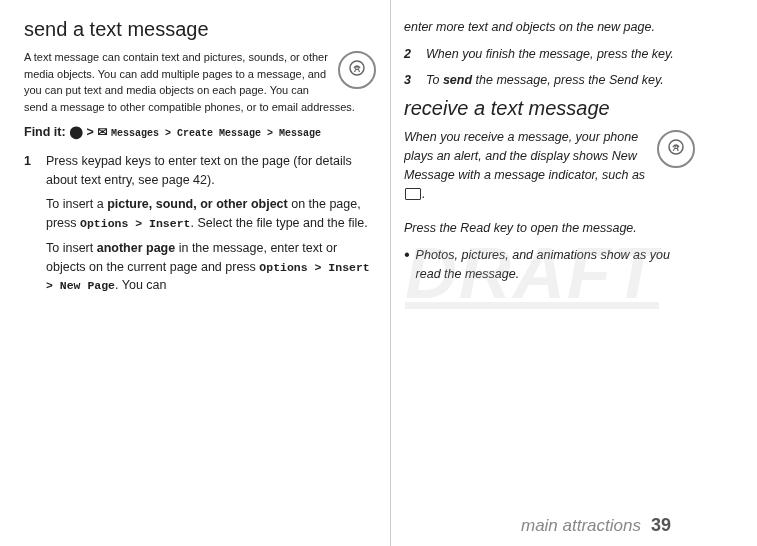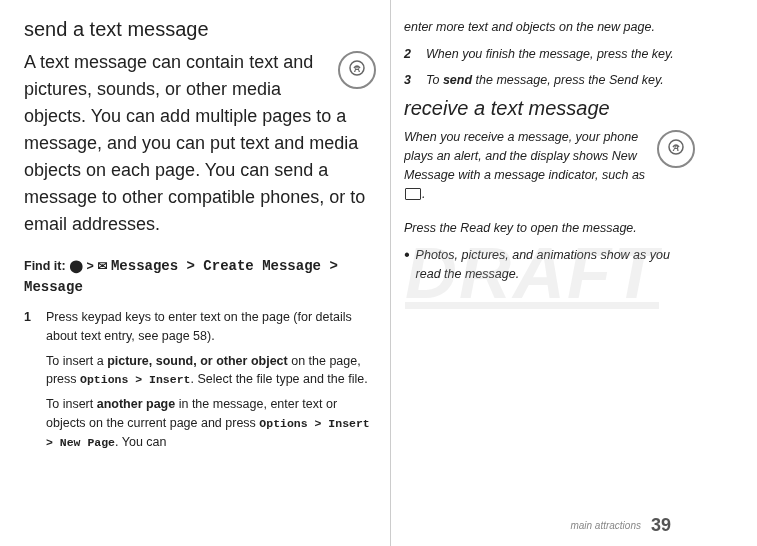"A text message can contain" .intro-text { font-size: 18px -> 11px; margin-bottom: 10px -> none }
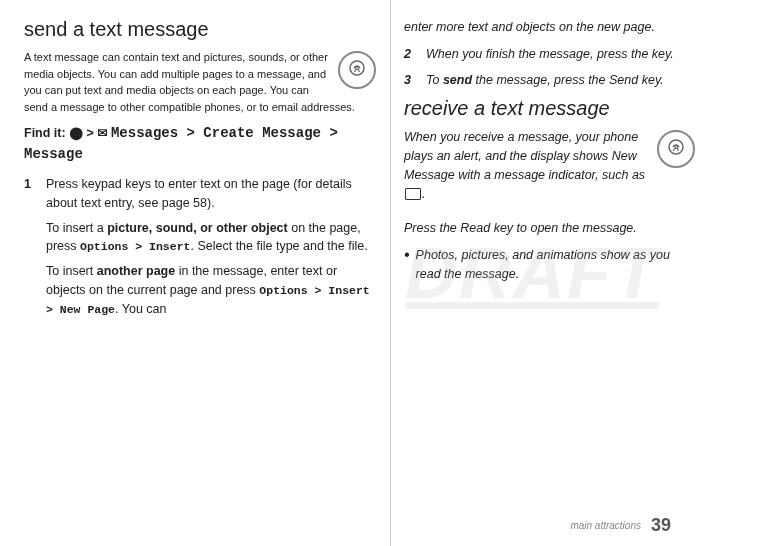"Messages >" .find-it span.code { font-size: 14px -> 10px }
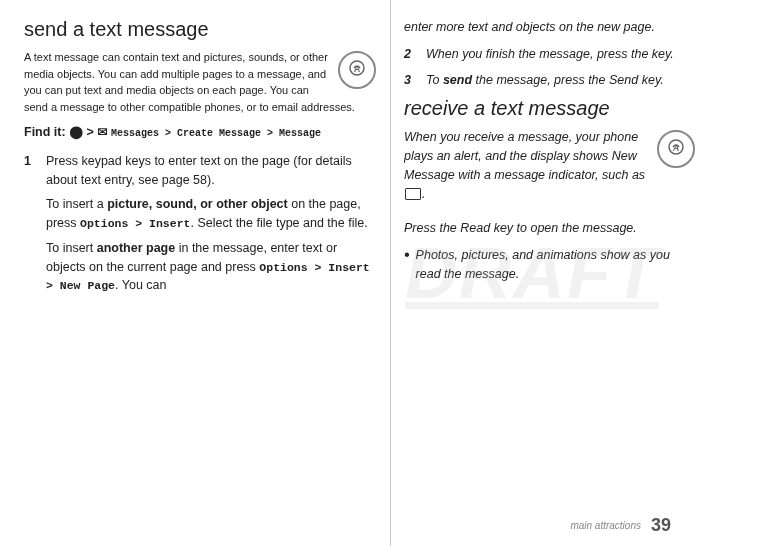"Press keypad keys to enter" p { text: 58 -> 42 }
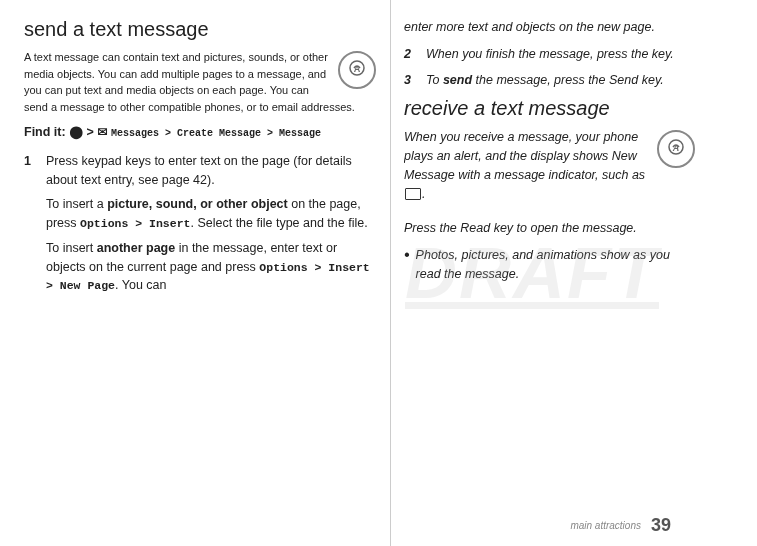"main attractions" .footer-label { font-size: 10px -> 17px }
